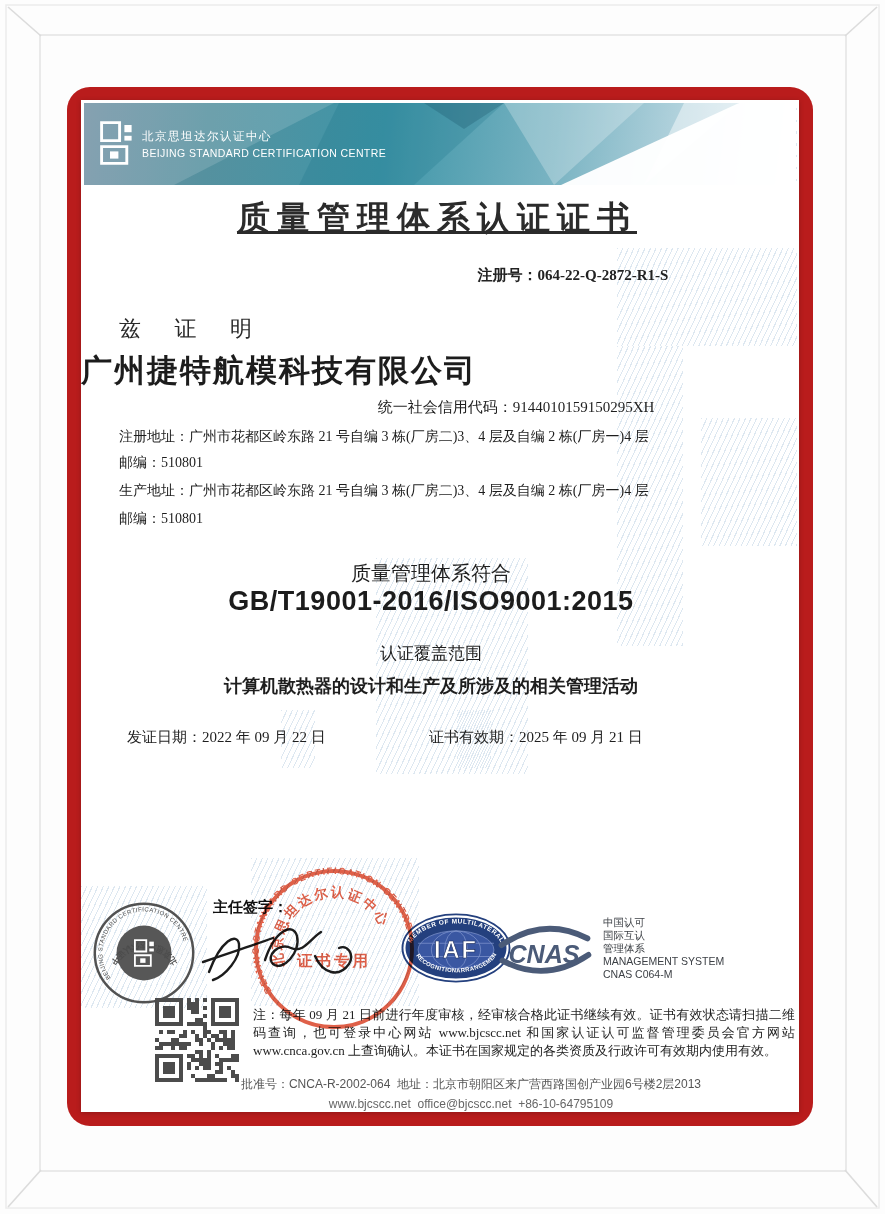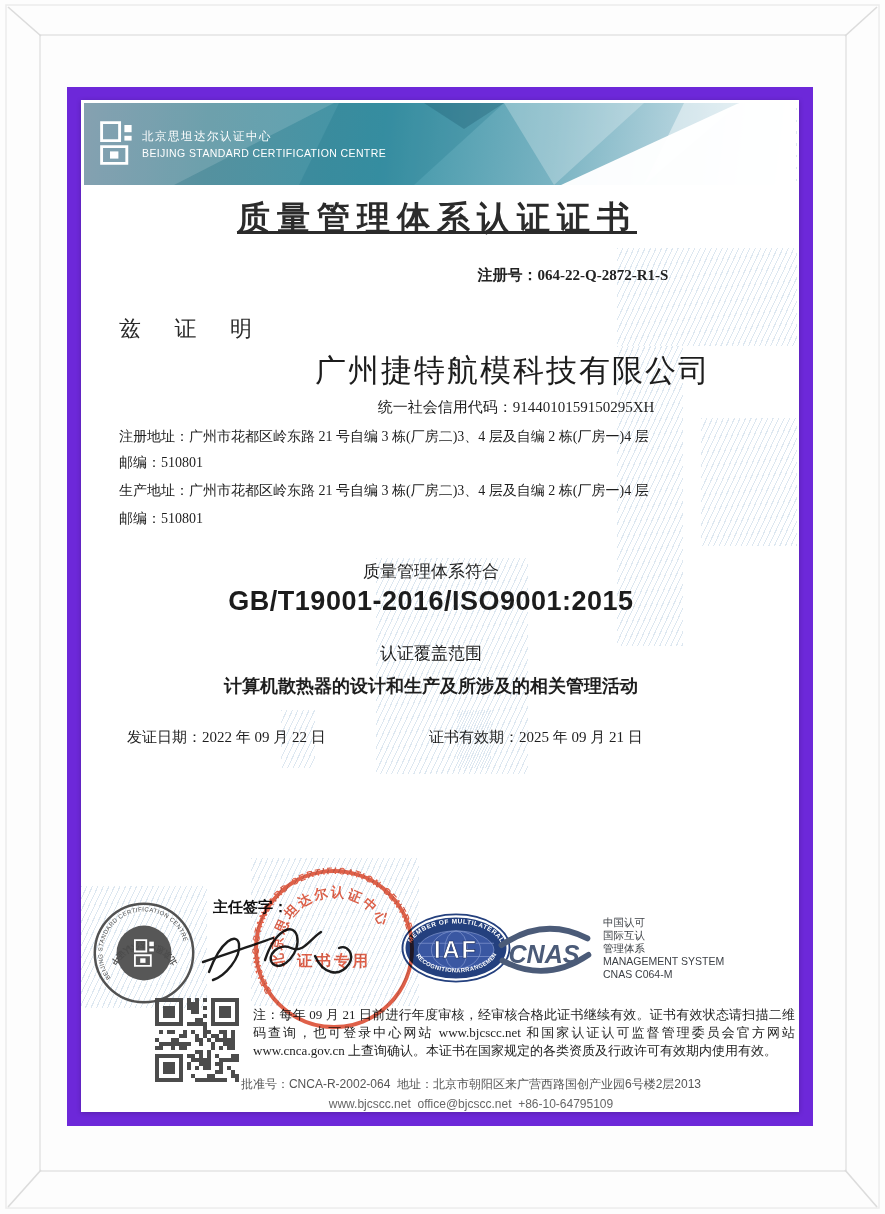"北京思坦达尔认证中心" .mat { background: #6d28d9 -> #b91c1c; border-radius: none -> 23px }
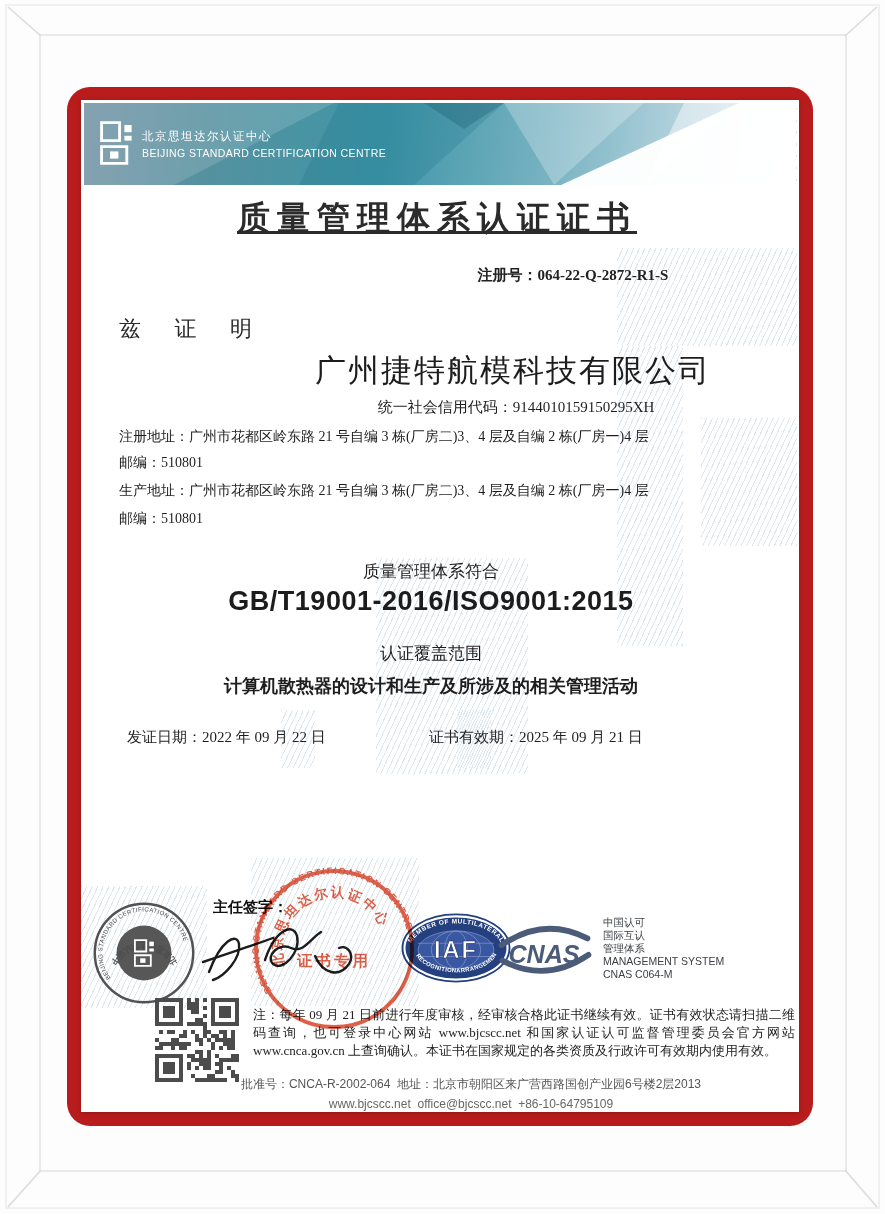"广州捷特航模科技有限公司" .company { font-weight: 400 -> 700; text-align: right -> left }
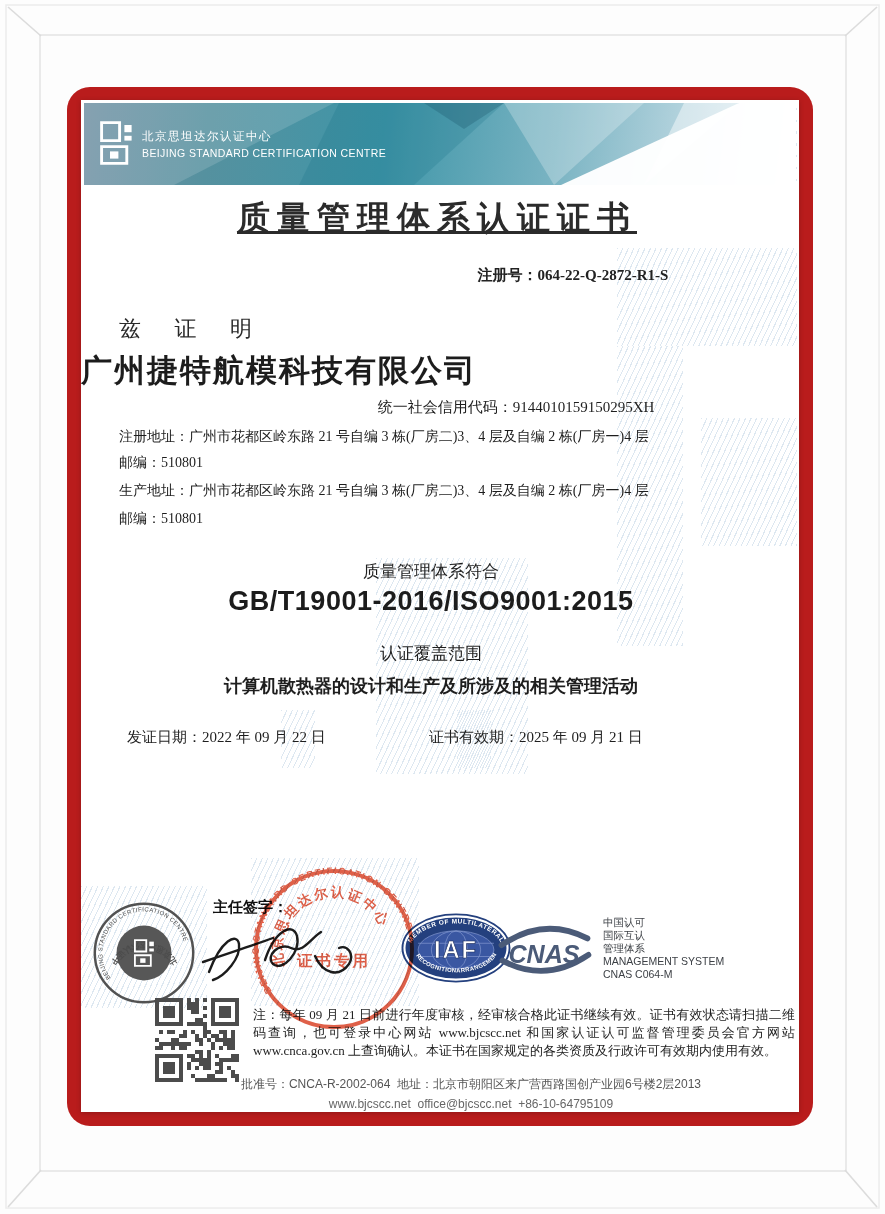"质量管理体系符合" div.cline { font-size: 17px -> 20px }
